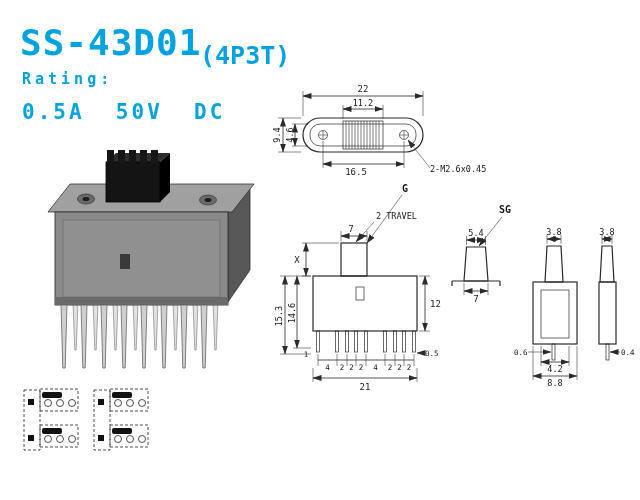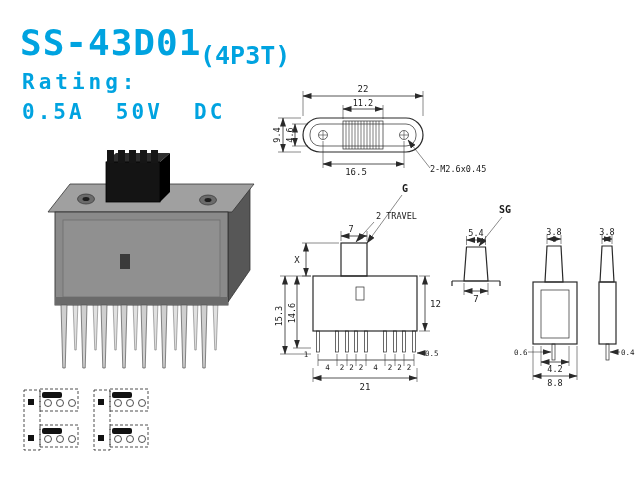"Rating:" .rating-label { font-size: 21px -> 15px }
